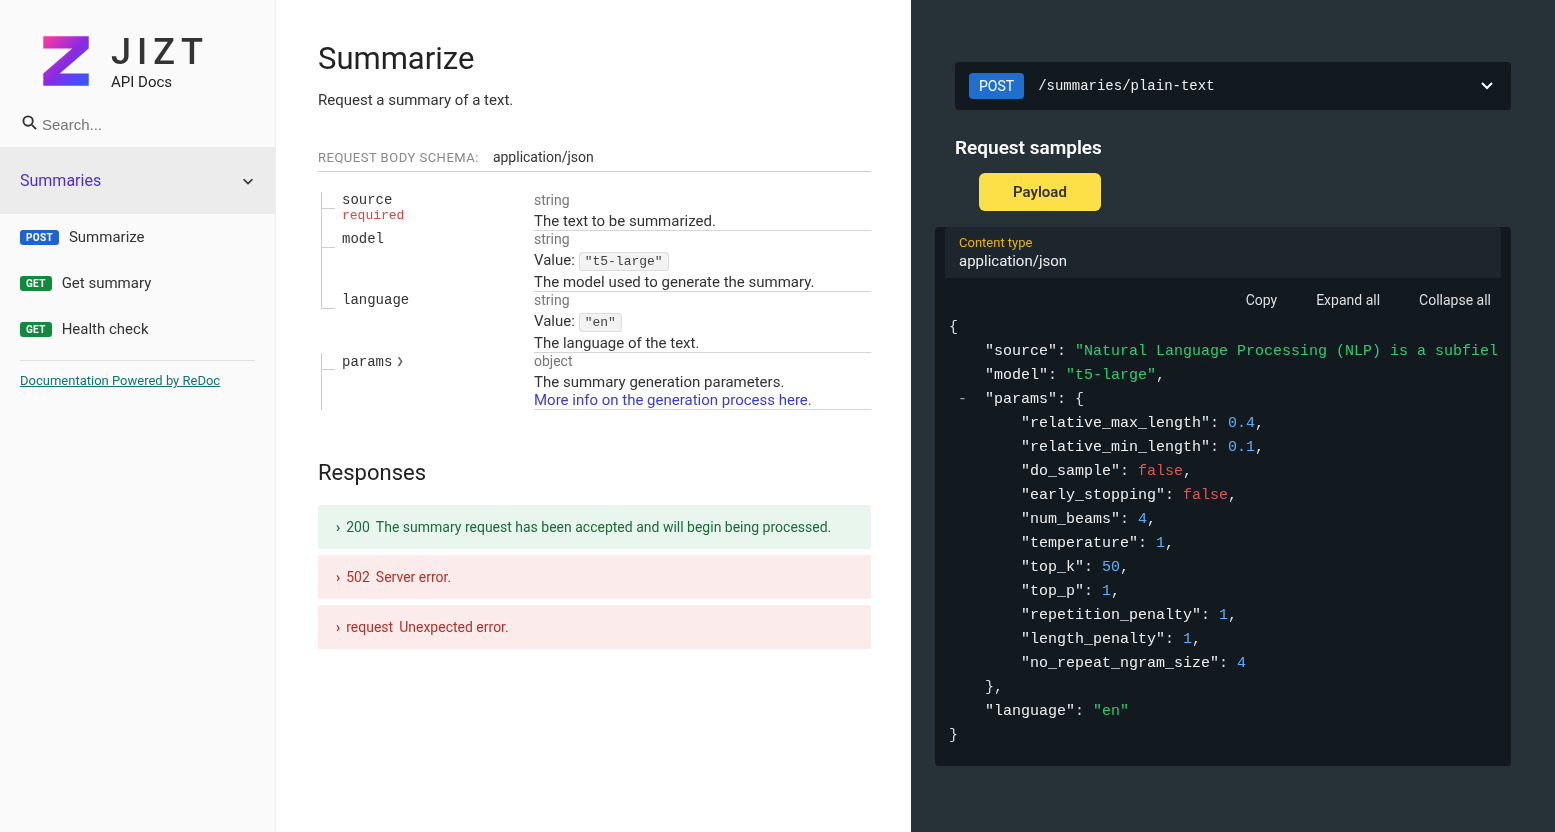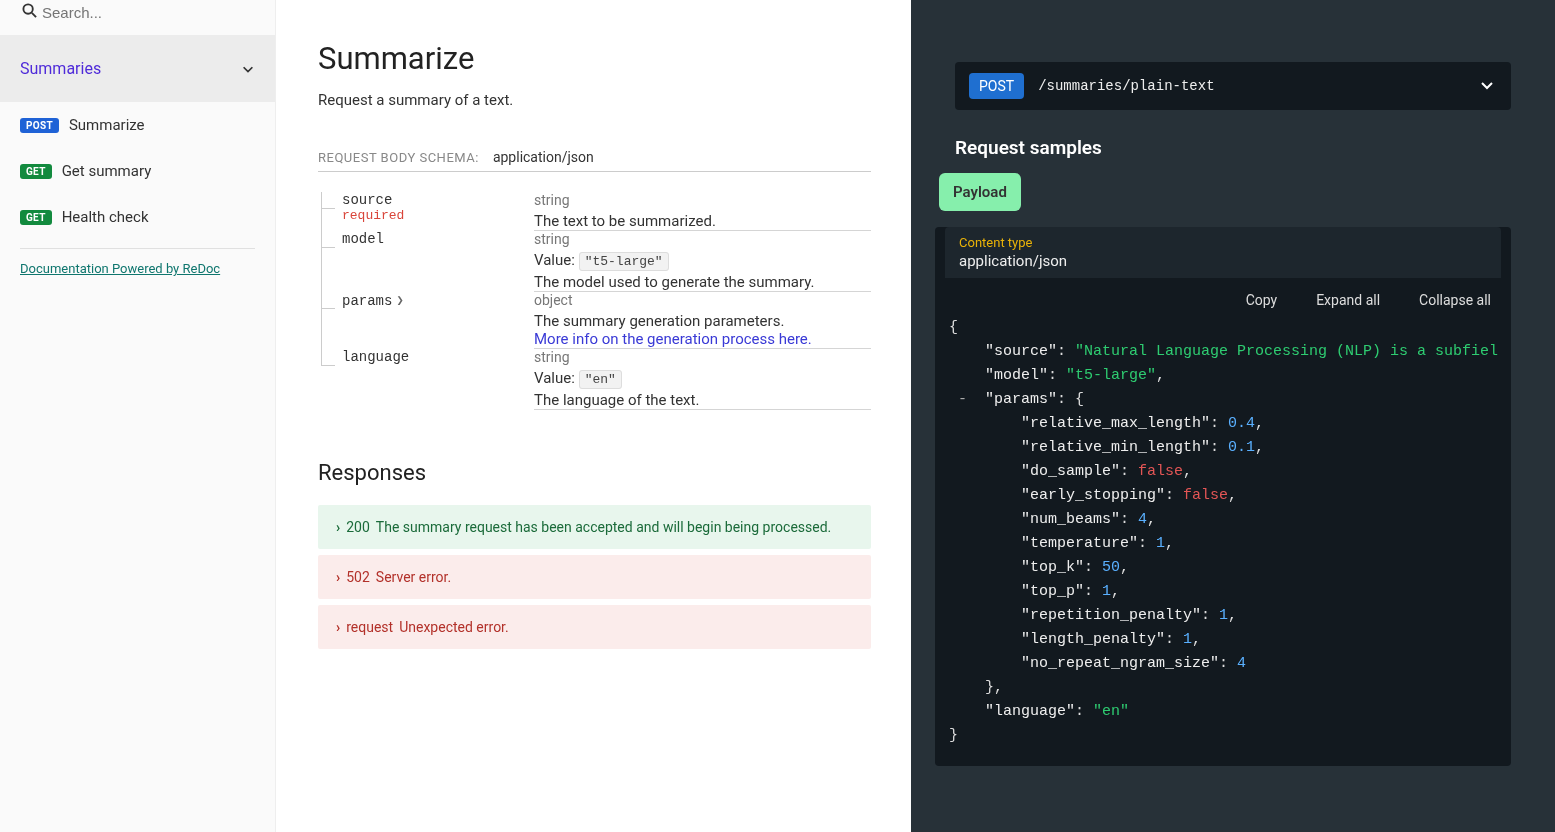"JIZT" div.logo-area { html: none -> <div> <div> <svg> <defs> <linearGradient> <stop></stop> <stop></stop> <stop></stop> </linearGradient> </defs> <path></path> </svg> <div> <div>JIZT</div> <div>API Docs</div> </div> </div> </div> }
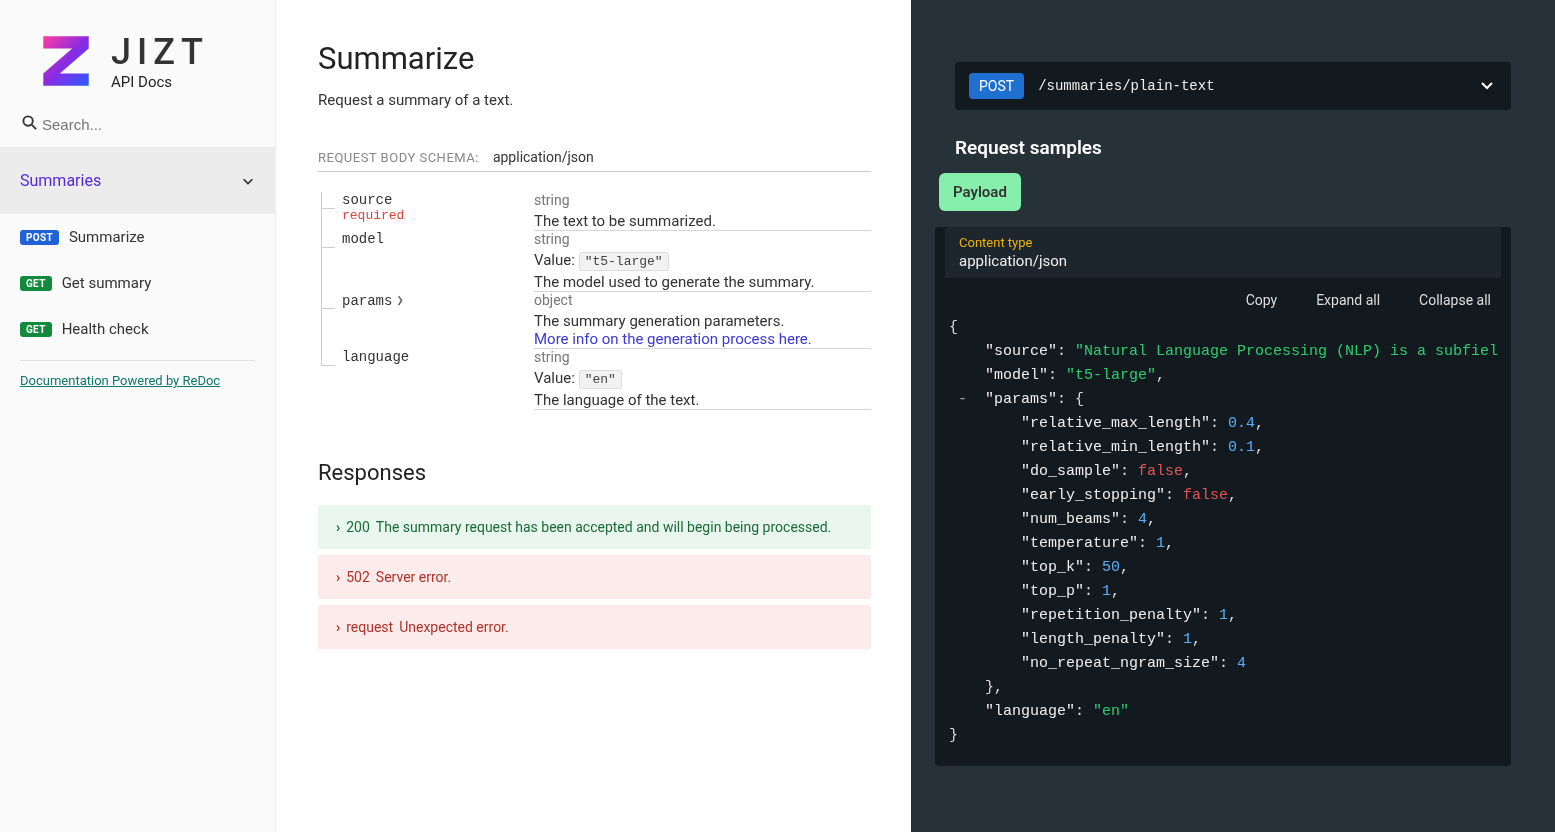"Payload" .tab-btn { background: #86efac -> #fde047; margin-left: 28px -> 68px; padding: 10px 14px -> 10px 34px }
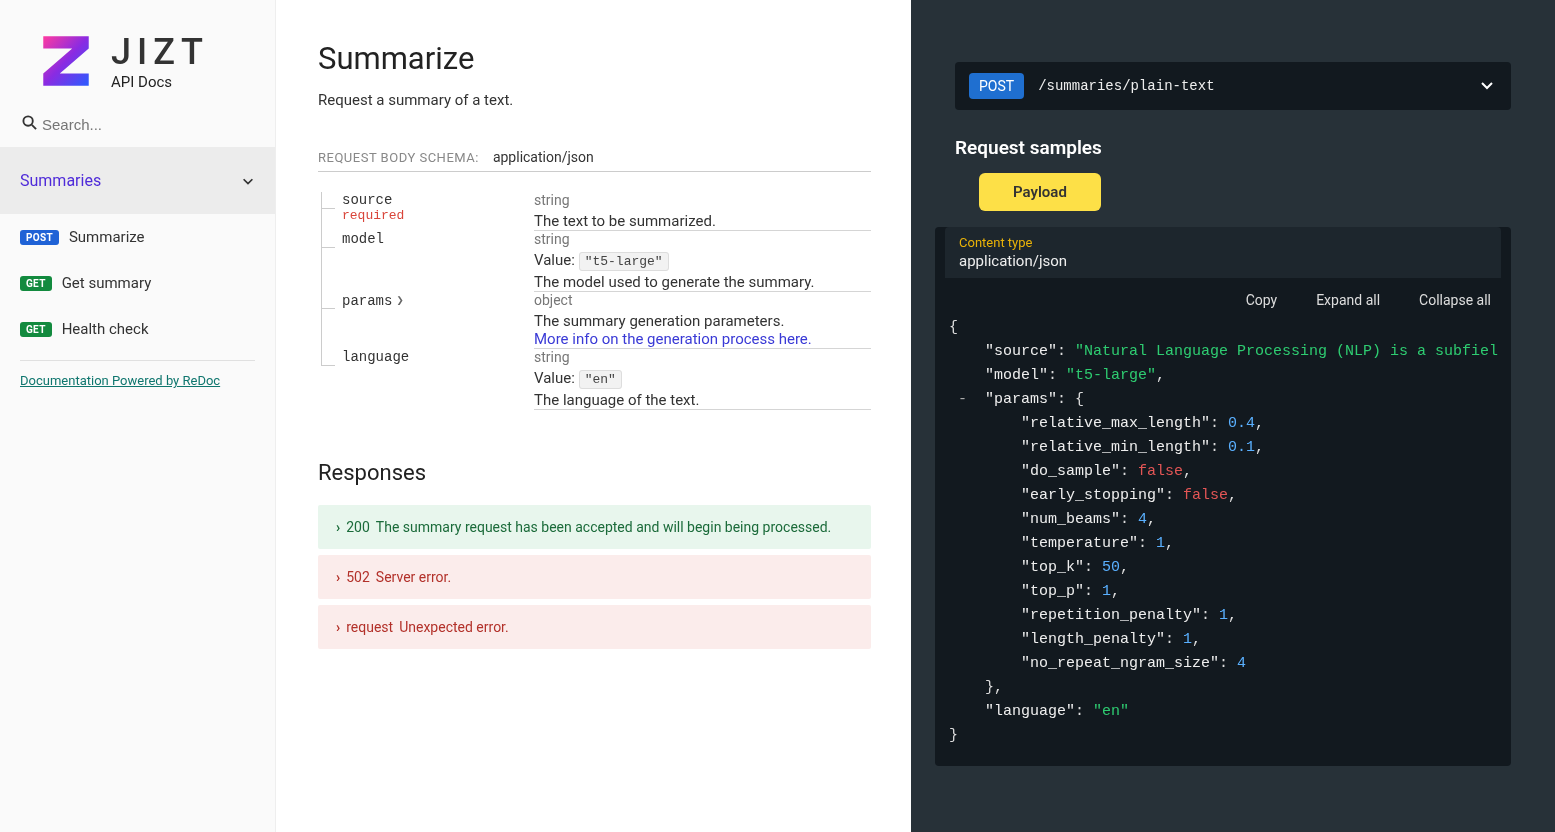"params" tr { order: before "language" -> after "language" }
